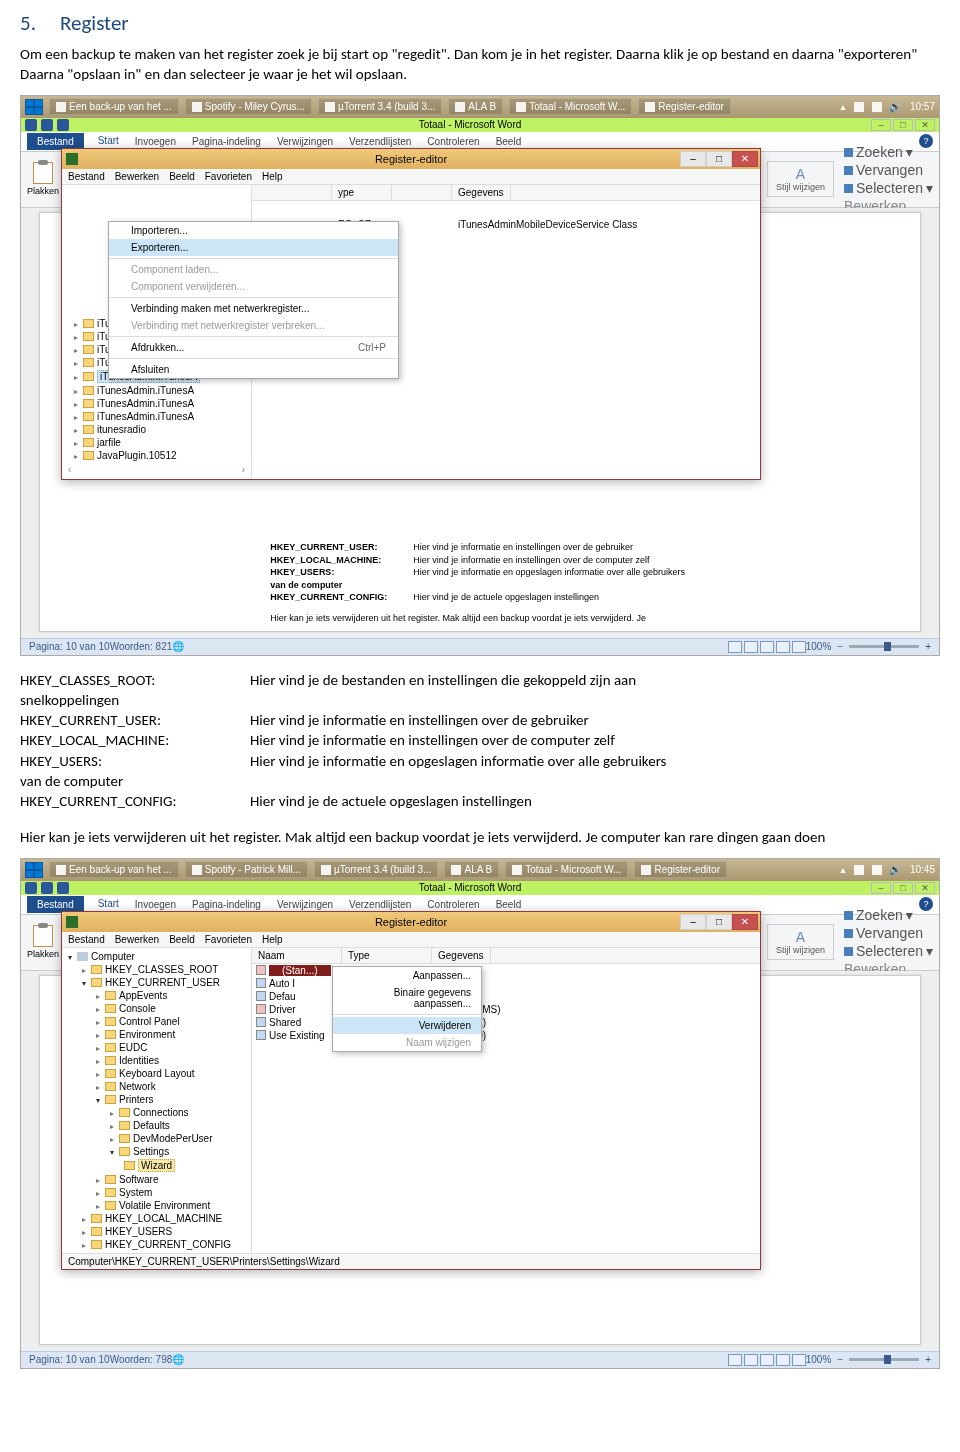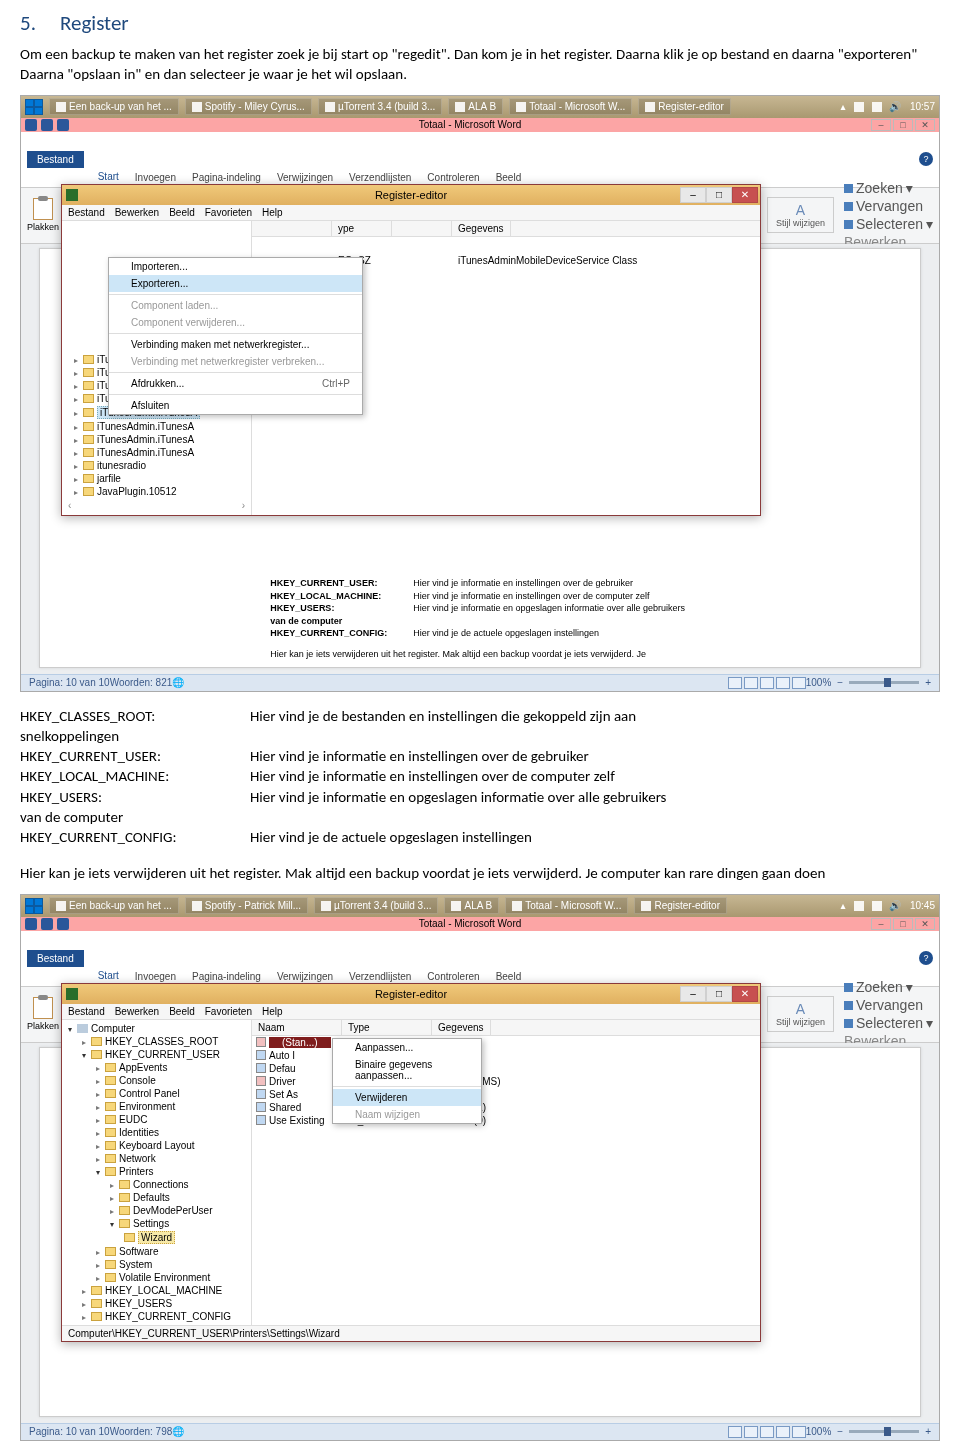"Totaal - Microsoft Word" .word-title { background: #fca5a5 -> #bef264 }
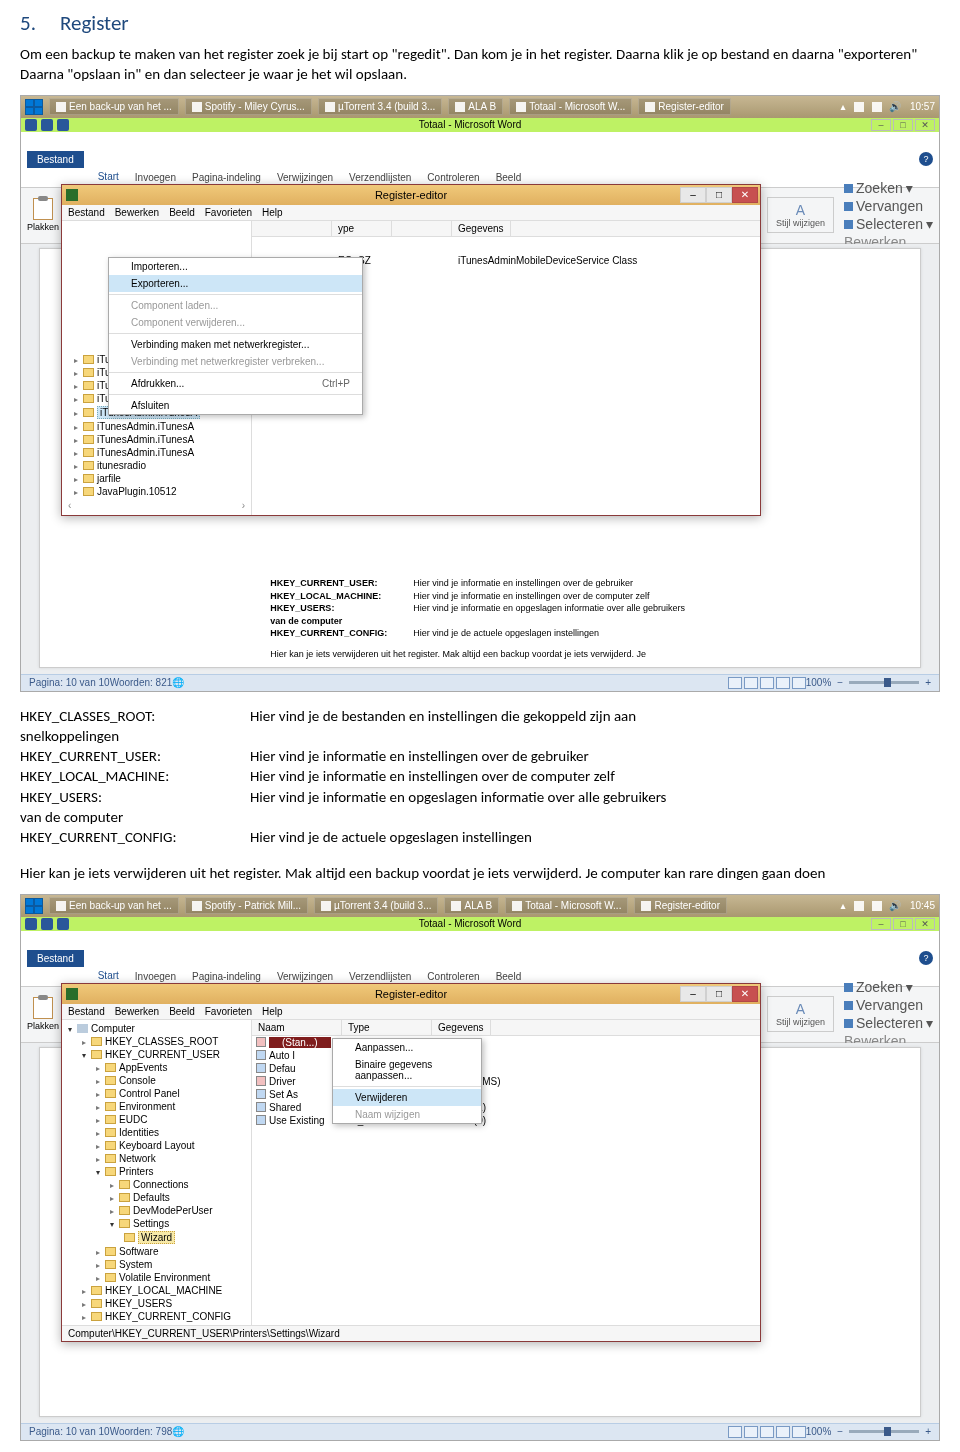"Start" .ribbon-tabs .tab { margin-top: 36px -> none }
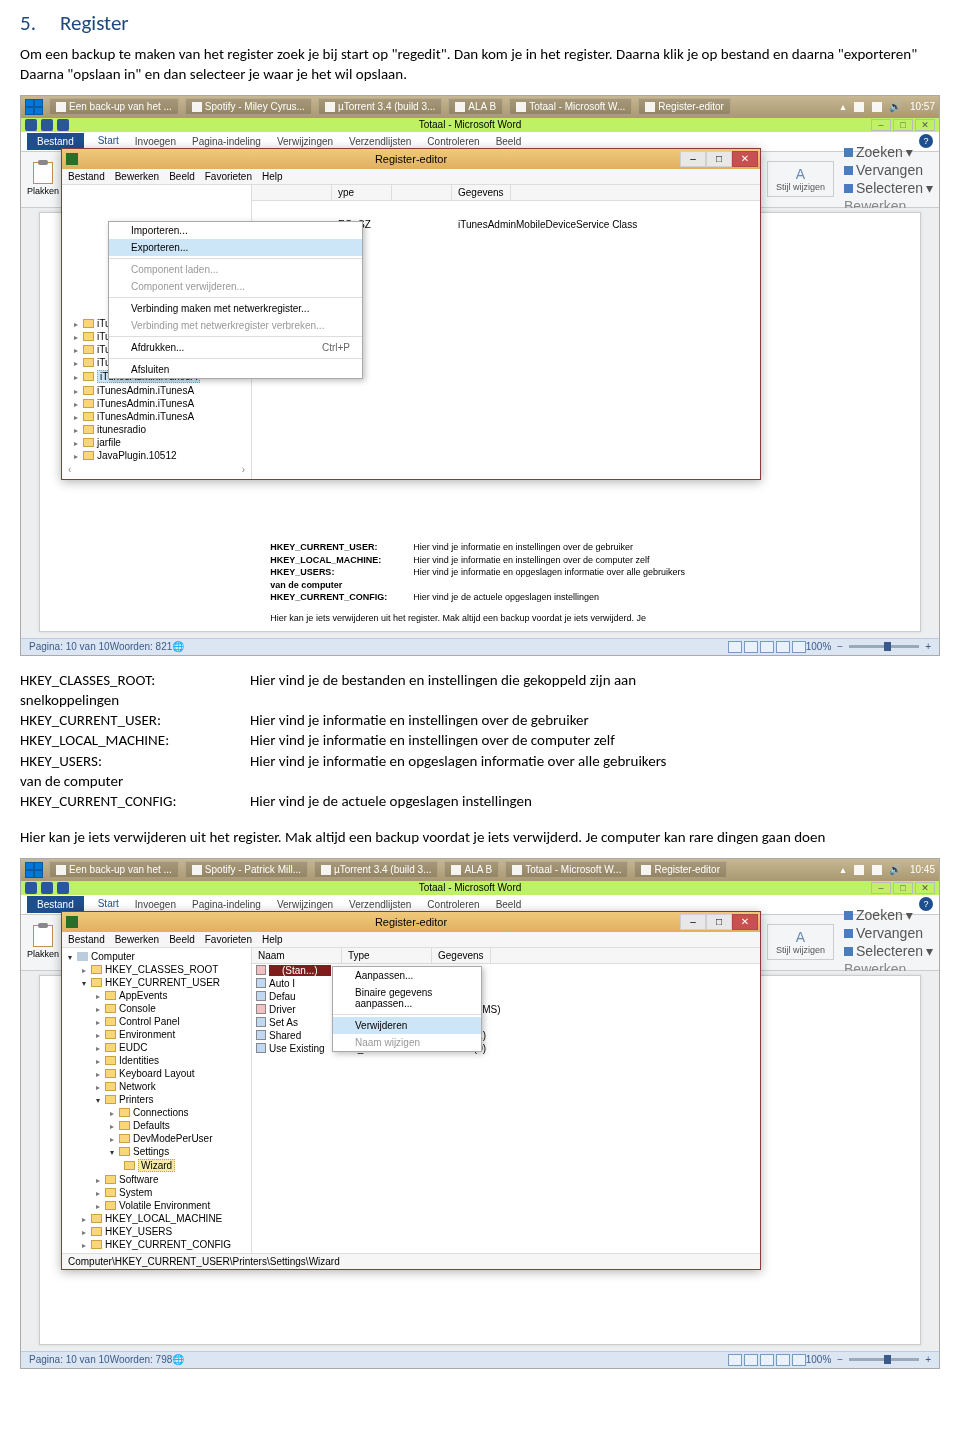"Importeren..." .dropmenu { width: 255px -> 291px }
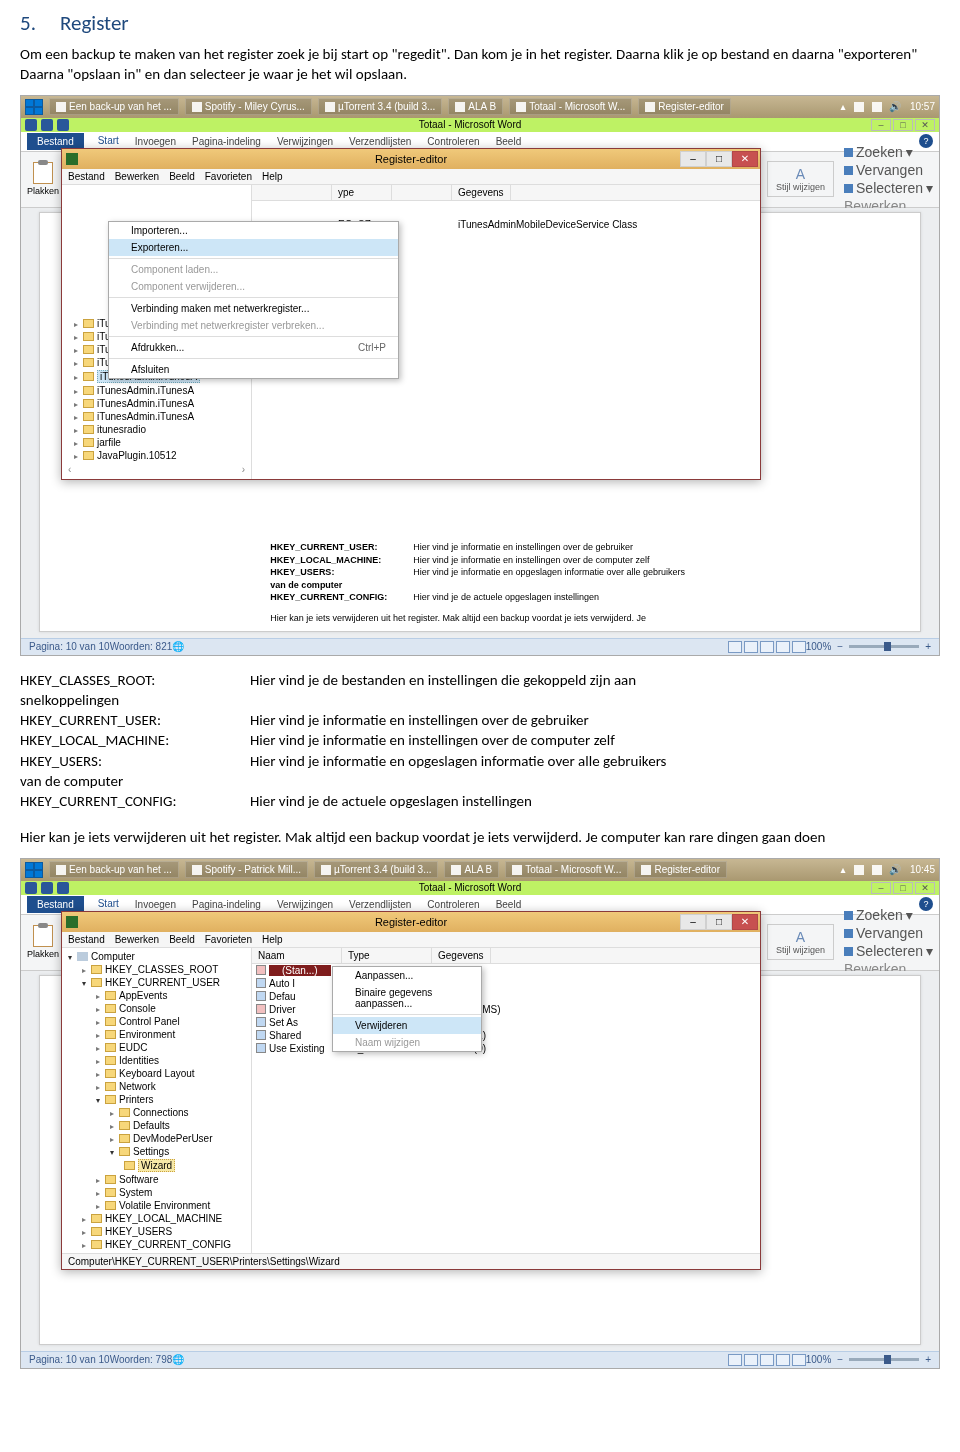"Aanpassen..." .ctxmenu .mi { text-align: none -> right }
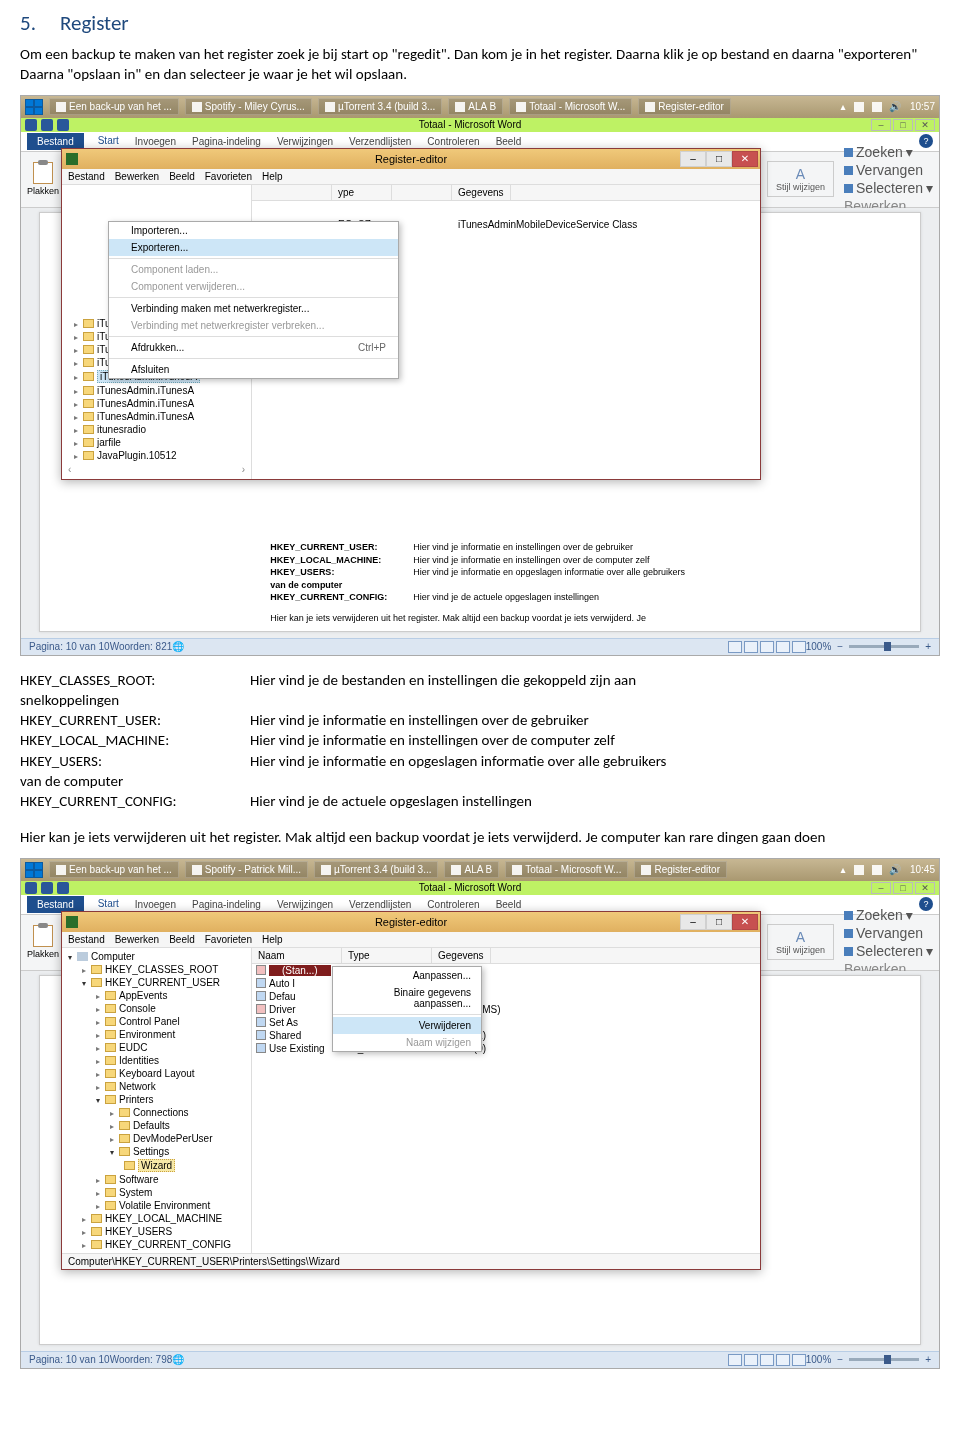"Set As" div.valrow { html: <div> <span> <span></span> <span>Set As</span> </span> <span></span> <span>(1)</span> </div> -> none }
